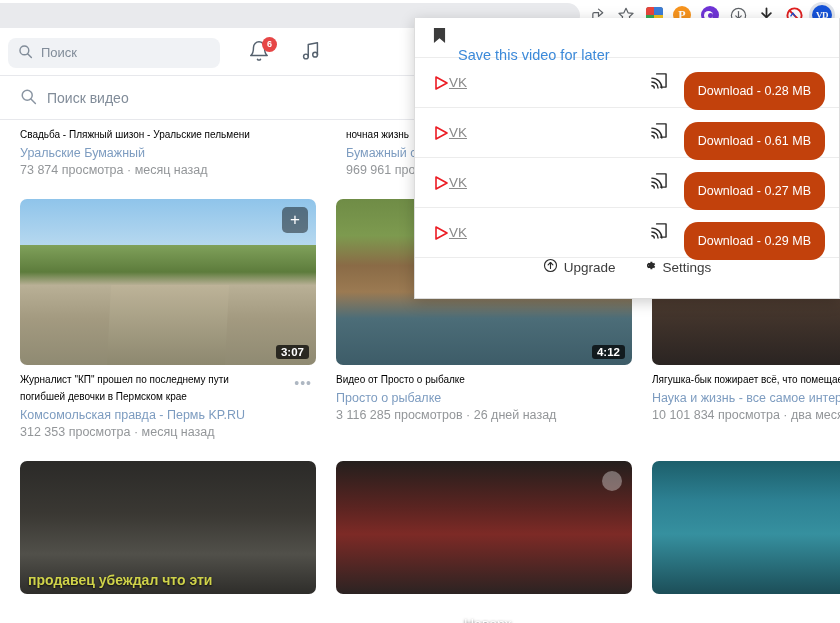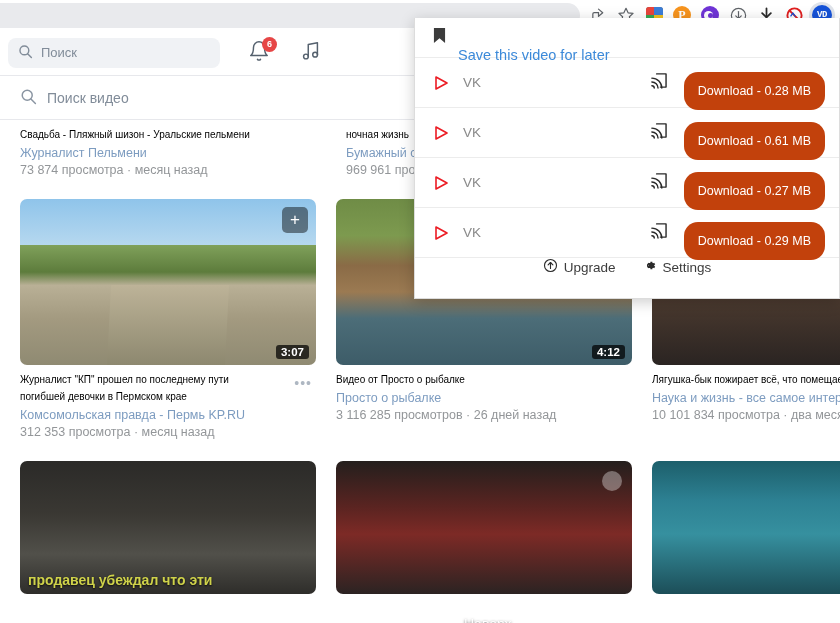"VD" .ext-vd { font-family: Liberation Mono, monospace -> Liberation Serif, serif }
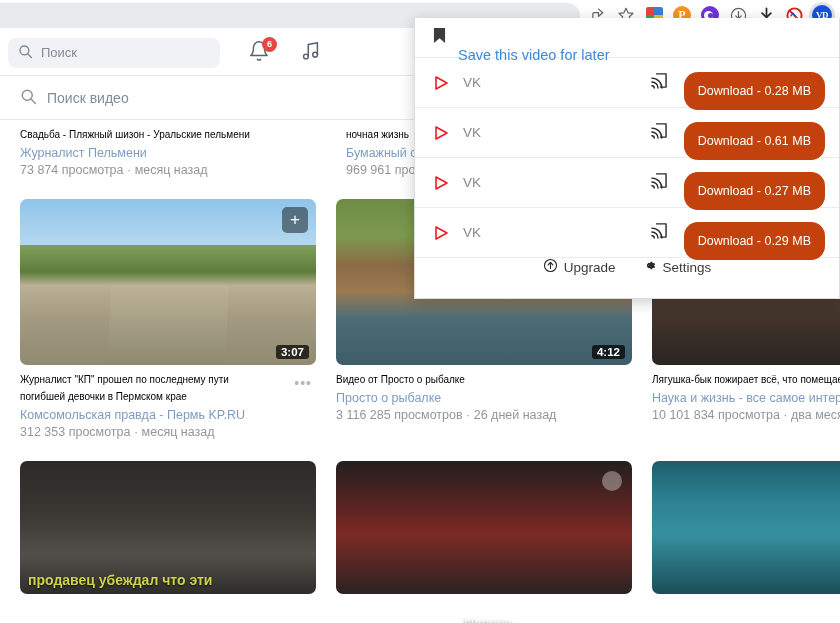"VK" .row-label { margin-left: 14px -> none; text-decoration: none -> underline }
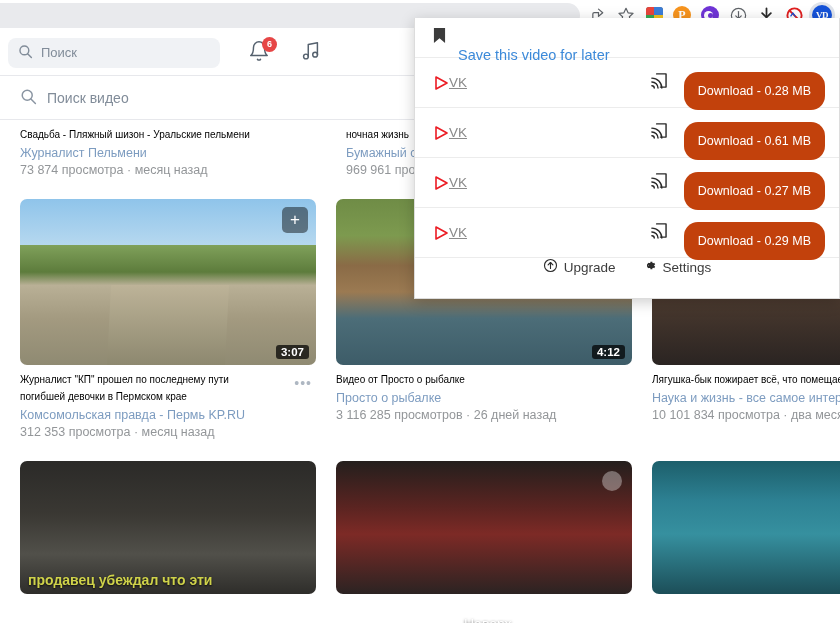"Журналист Пельмени" div.vauthor { text: Журналист Пельмени -> Уральские Бумажный }
